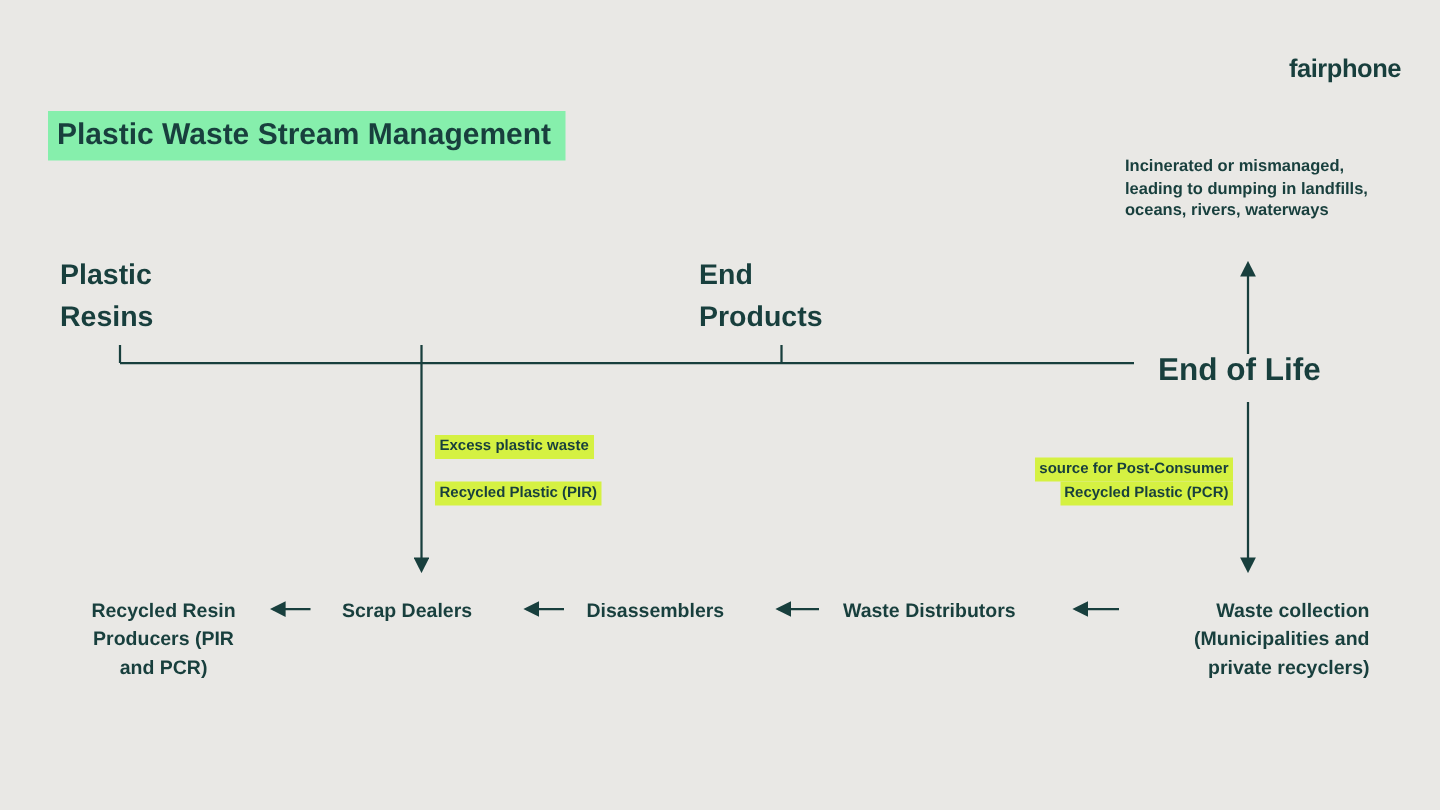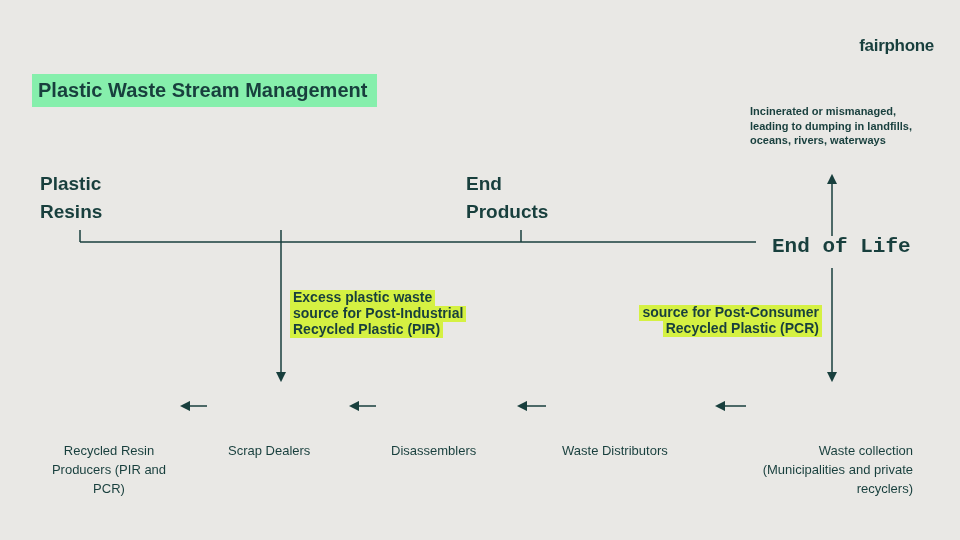"End of Life" .end-of-life { font-family: Liberation Mono, monospace -> none }
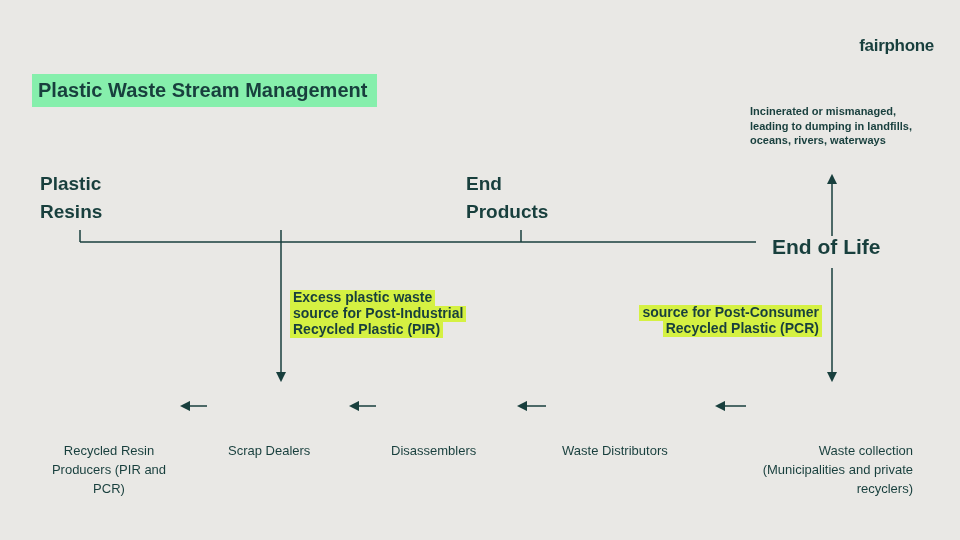"Excess plastic waste" .annot { font-size: 14px -> 10px }
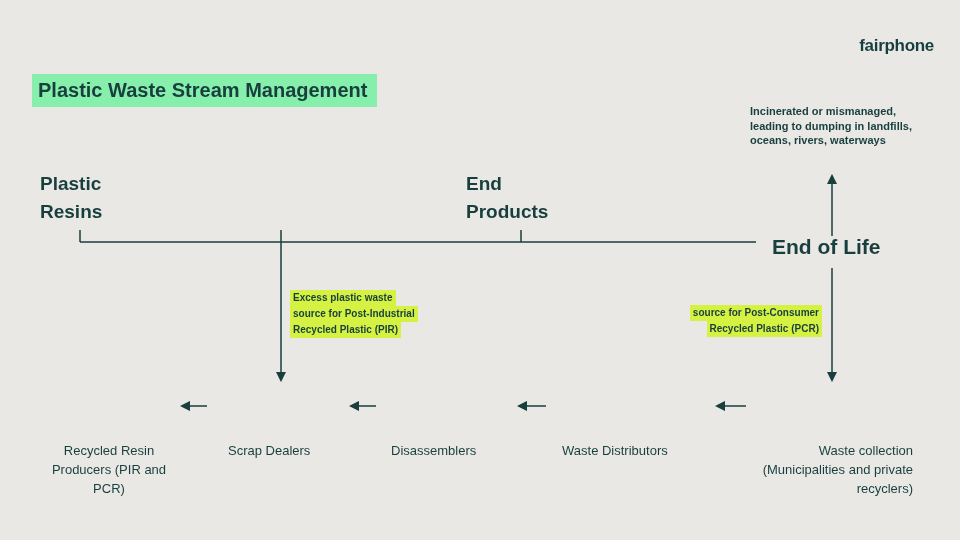"source for Post-Industrial" span.hl-line { html: <span>source for Post-Industrial</span> -> none }
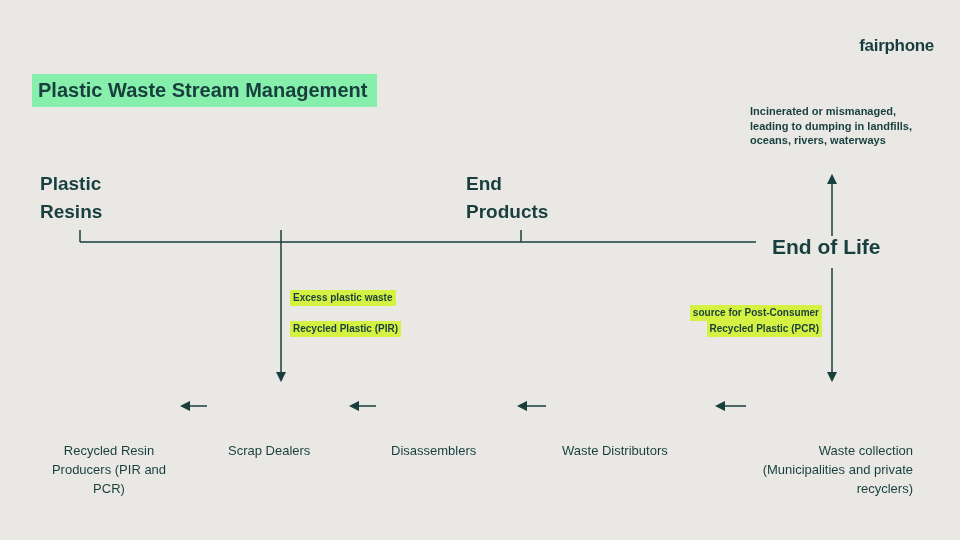"Recycled Resin Producers (PIR and" .bottom-node { font-weight: normal -> bold; margin-top: 44px -> none }
